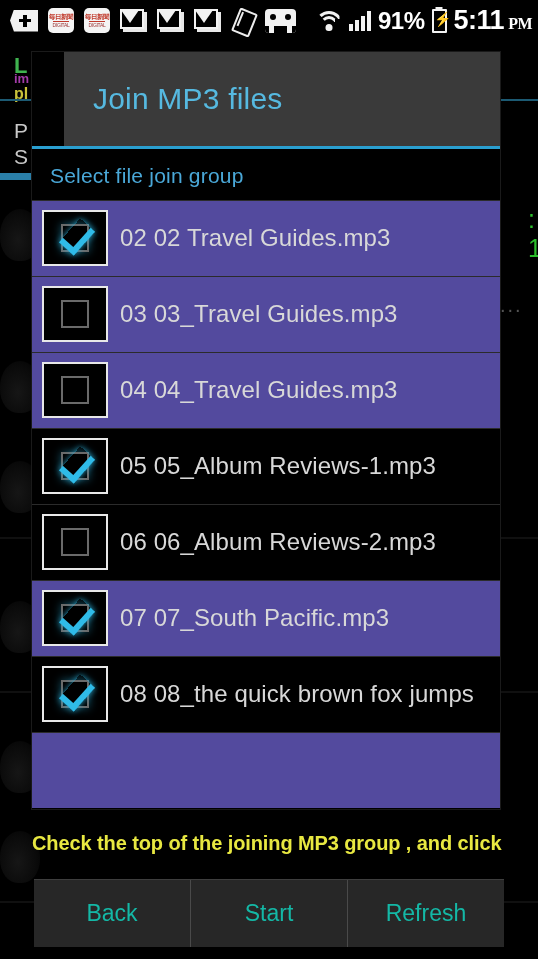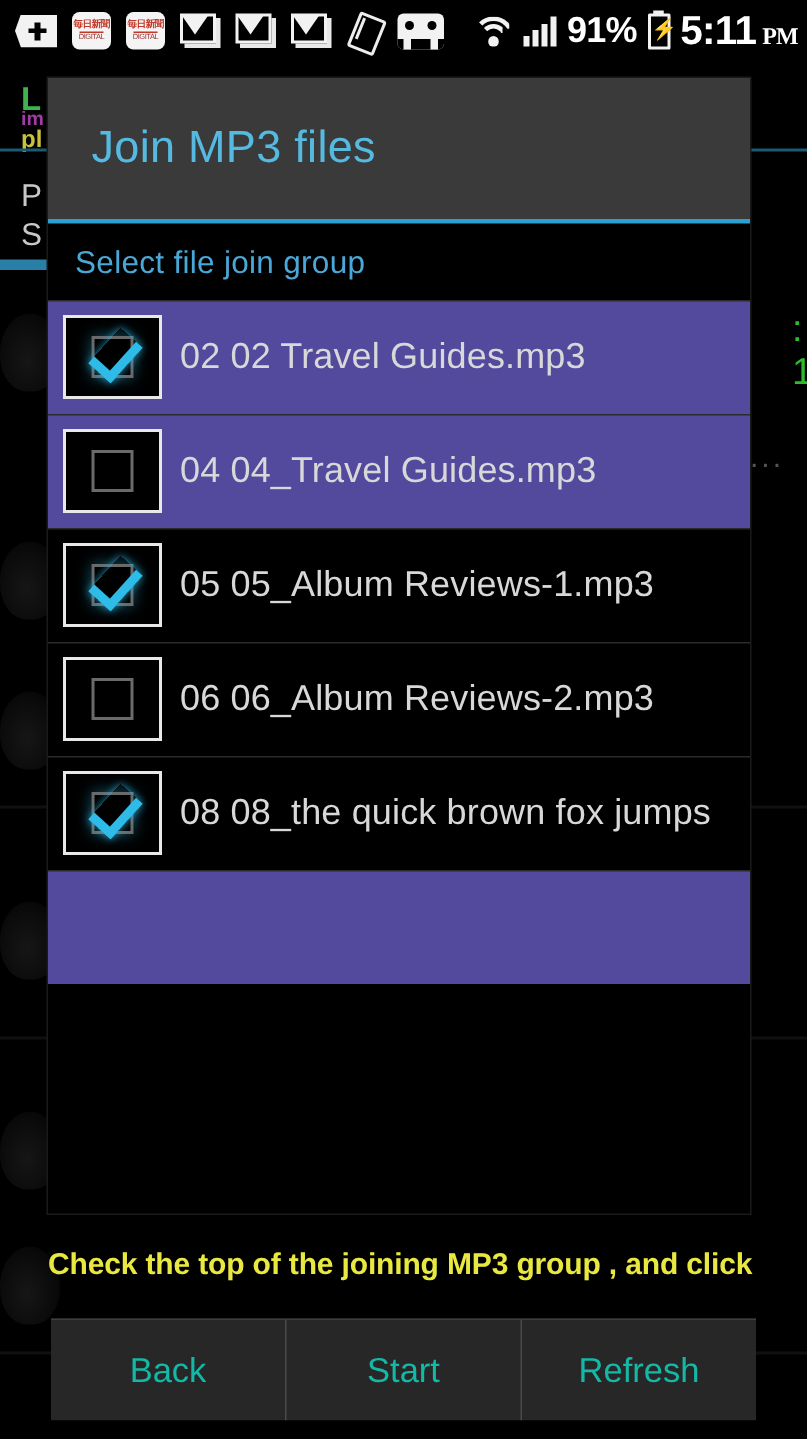"Join MP3 files" #dialog-header { margin-left: none -> 32px }
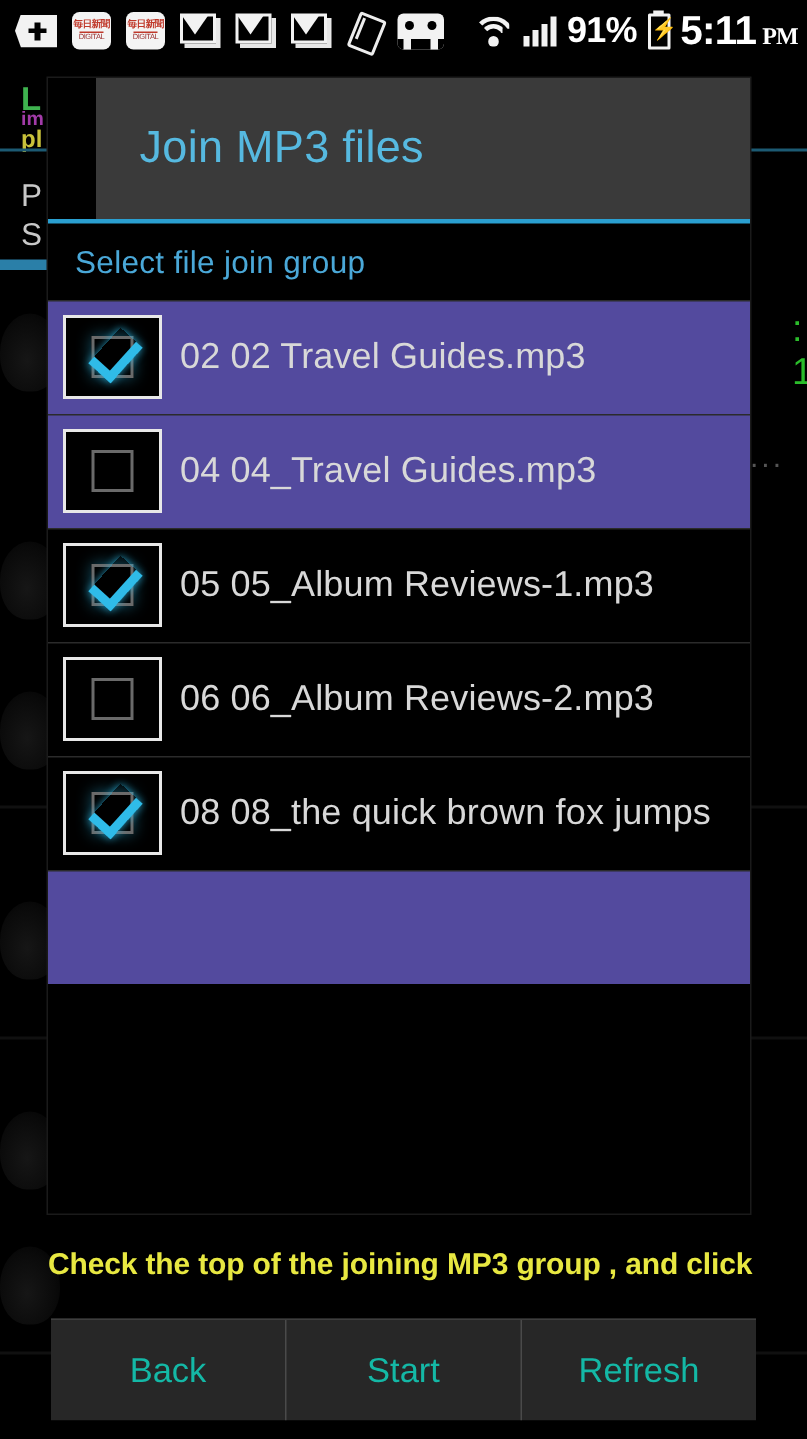"03 03_Travel Guides.mp3" div.file-row { html: none -> <div> <div></div> <div></div> <div> <div></div> </div> <div>03 03_Travel Guides.mp3</div> </div> }
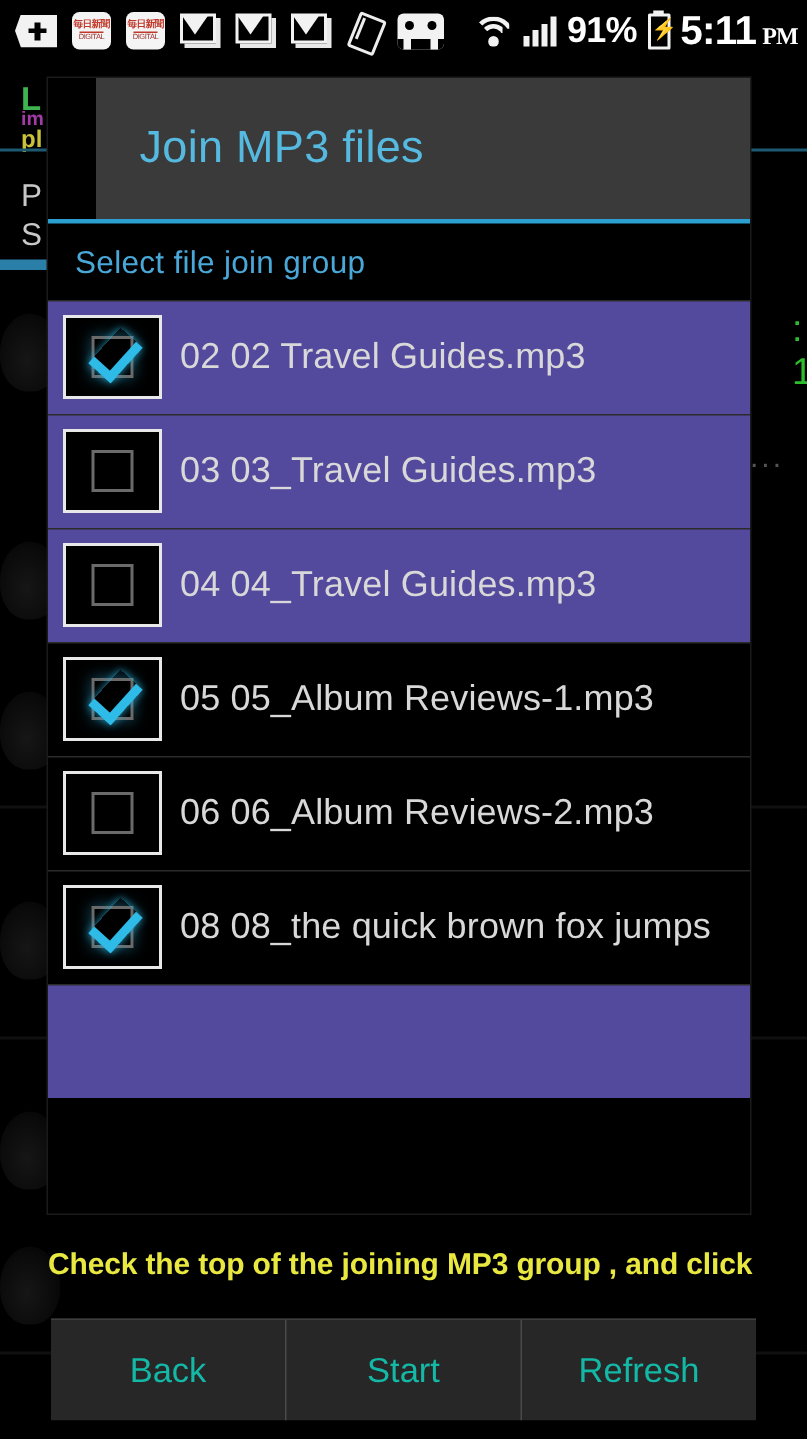"07 07_South Pacific.mp3" div.file-row { html: none -> <div> <div></div> <div></div> <div> <div></div> </div> <div>07 07_South Pacific.mp3</div> </div> }
